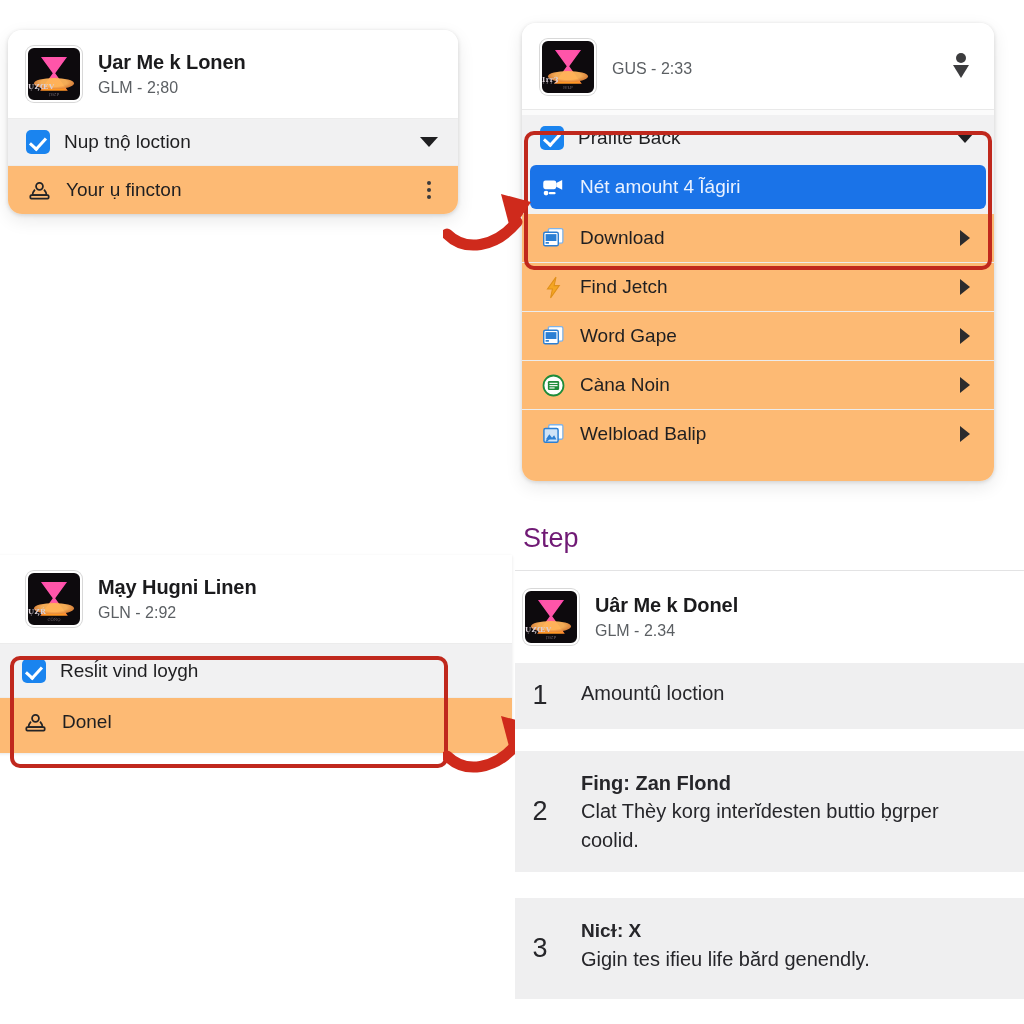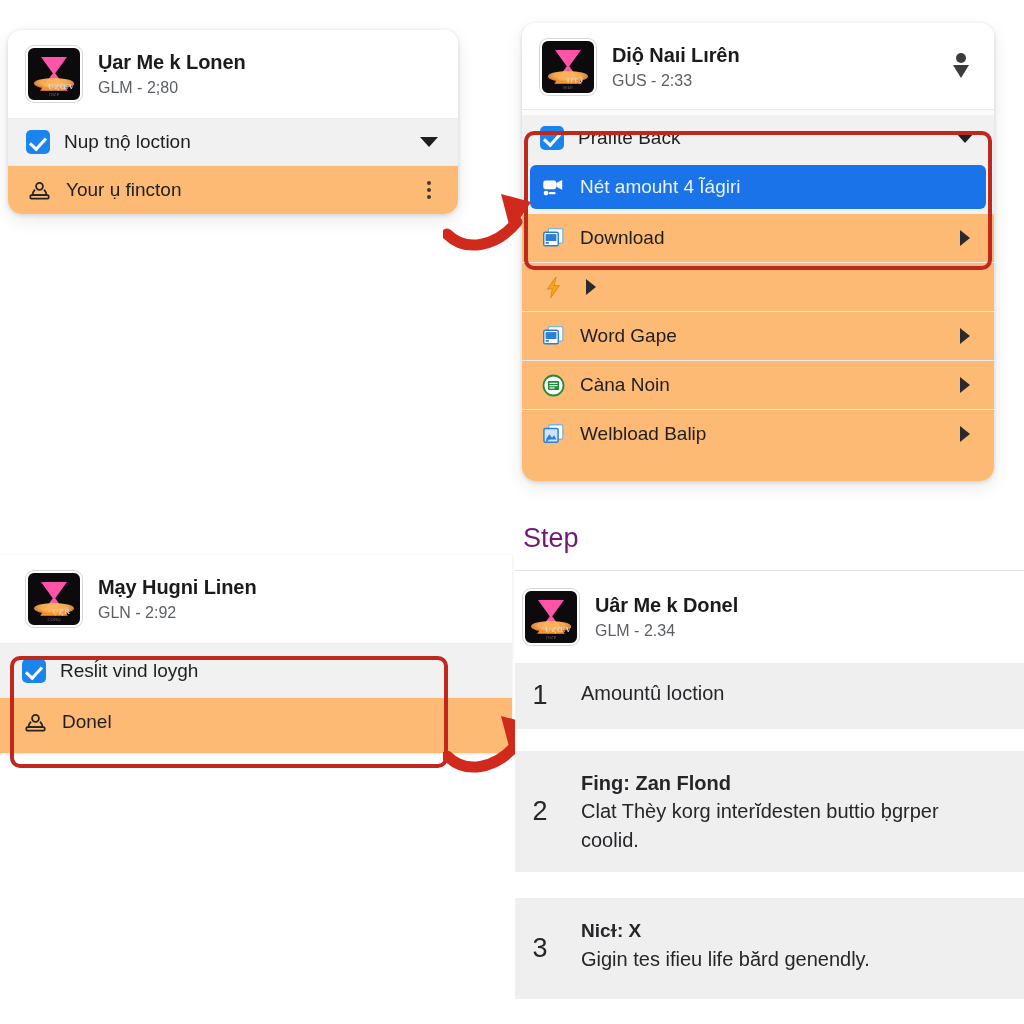"Diộ Naıi Lırên" div.apptitle { html: <div>Diộ Naıi Lırên</div> -> none }
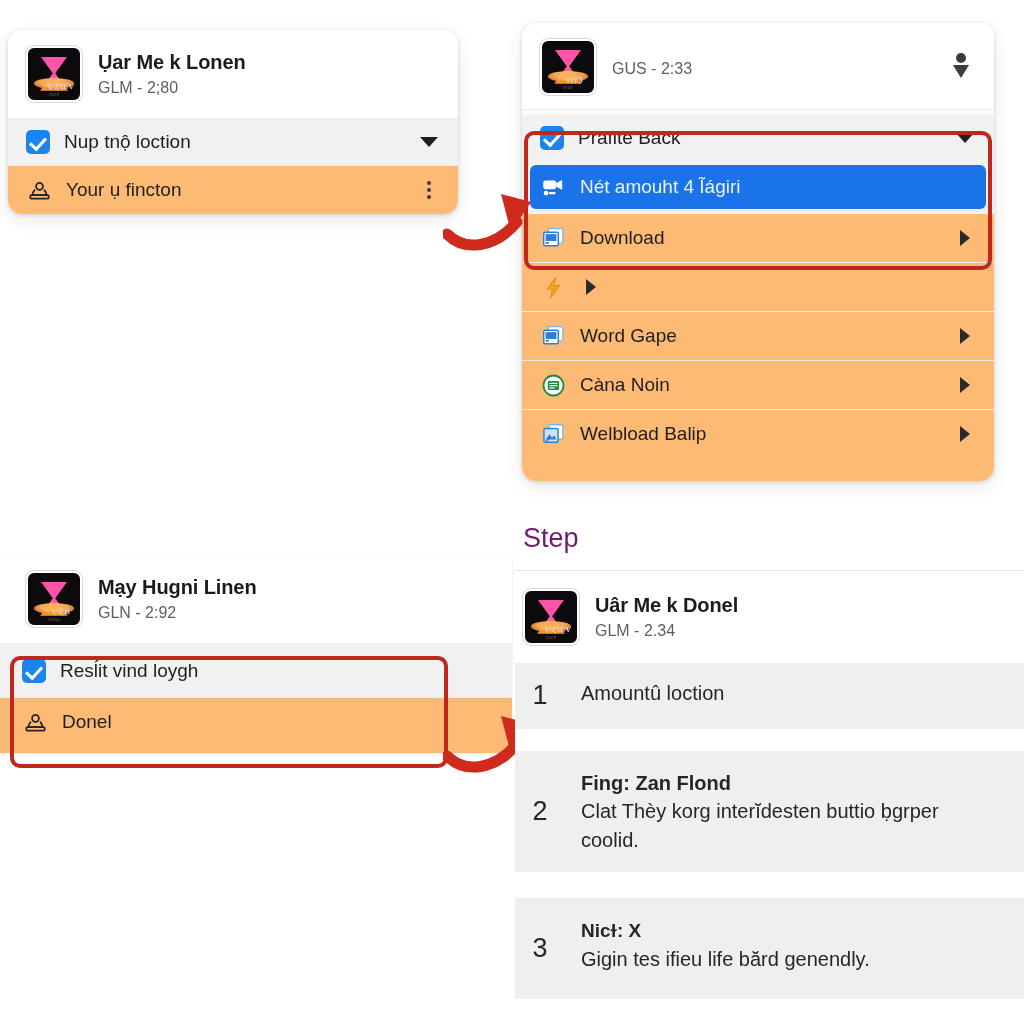"ỊŗŗȜ" .thumb .lbl { left: 14px -> 0; text-align: center -> left }
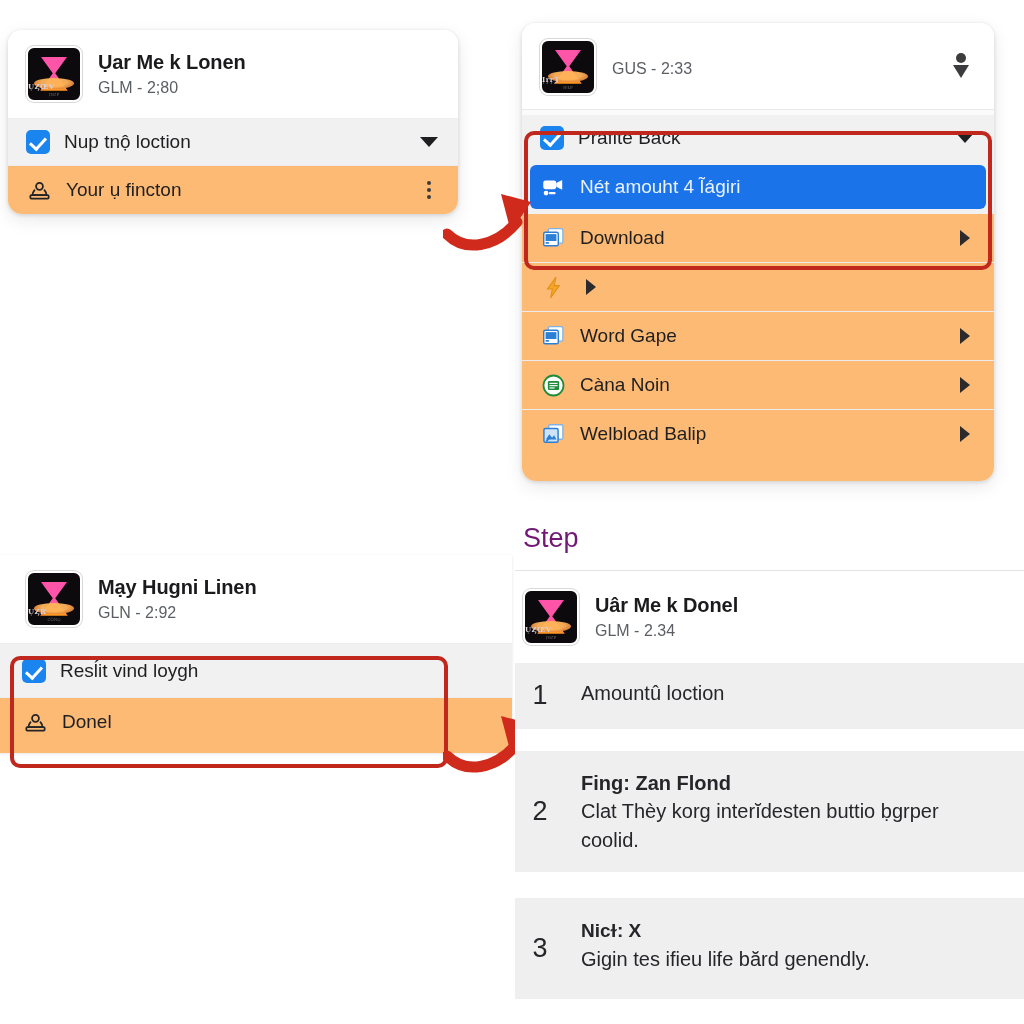"Find Jetch" span.lab { html: none -> <span>Find Jetch</span> }
